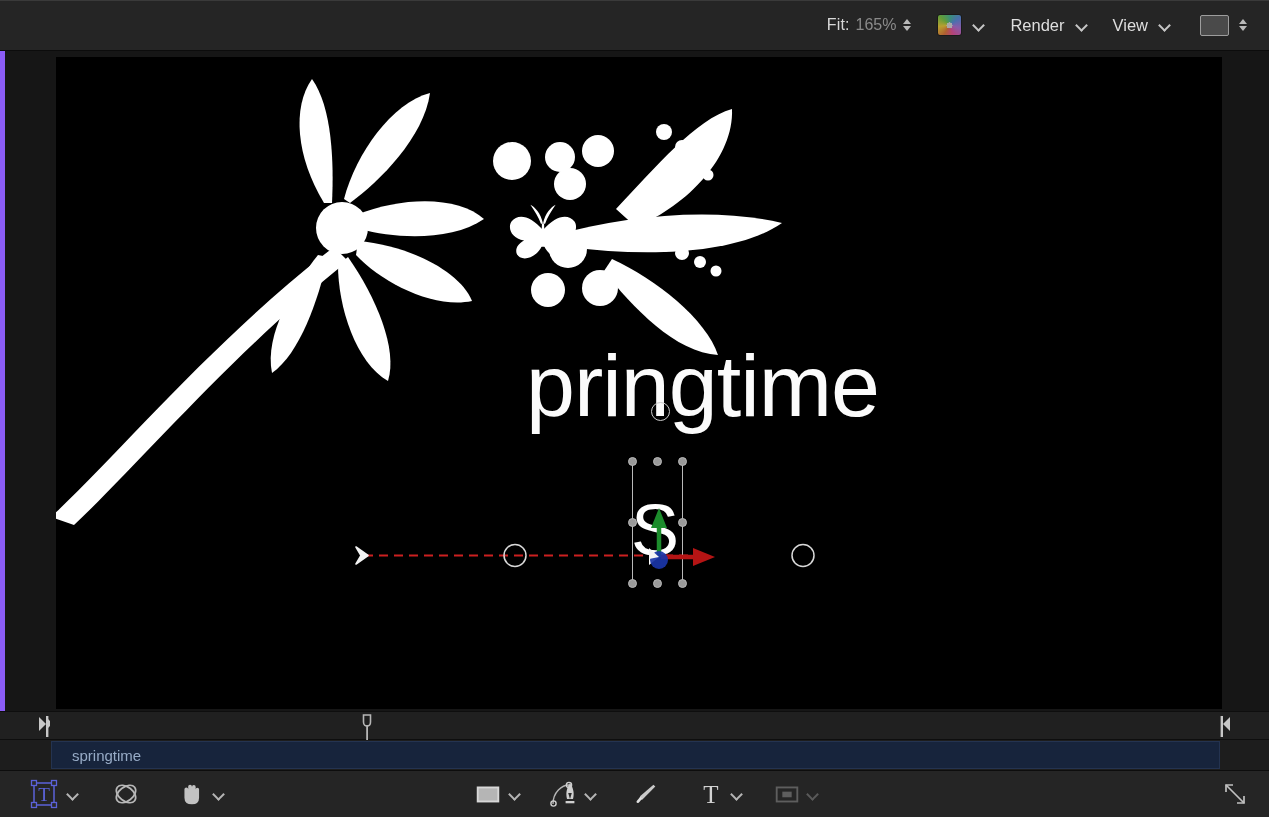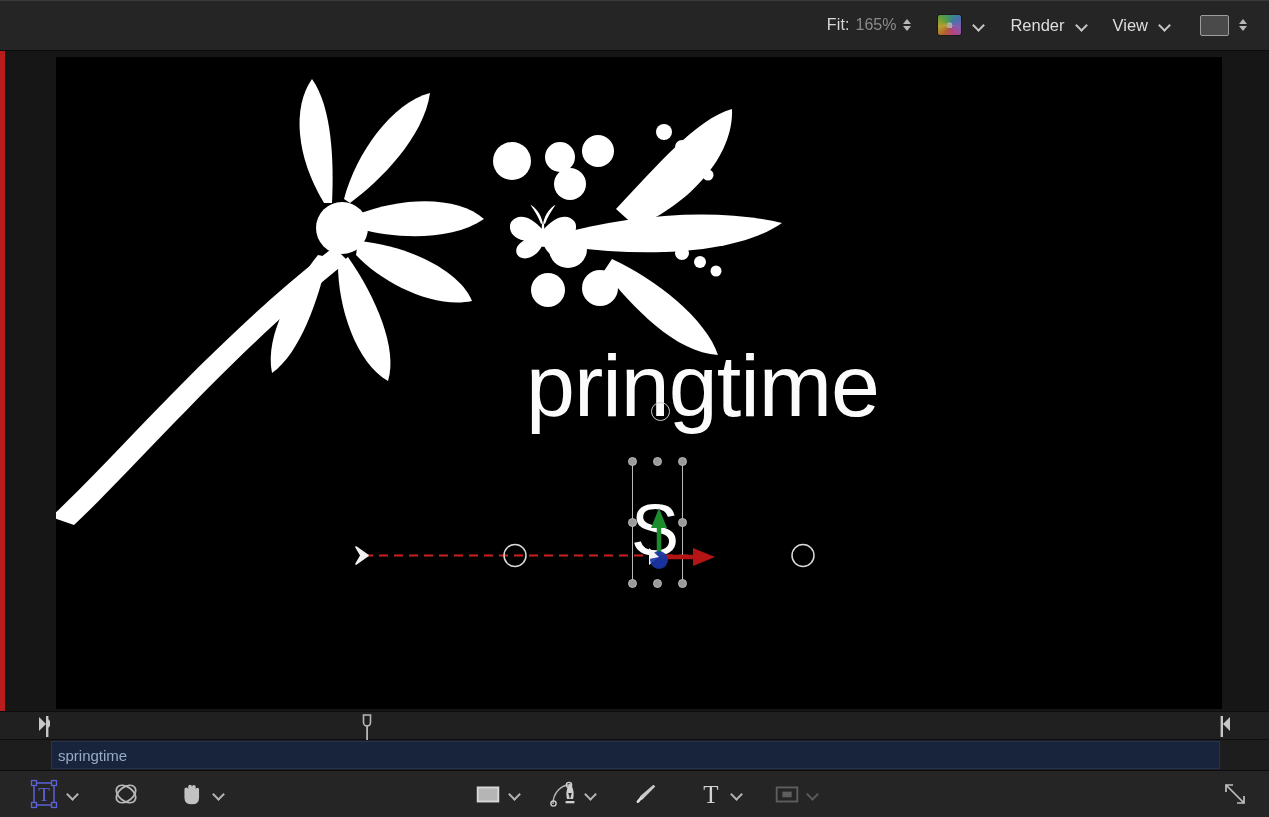"Fit:" #app { background: #b91c1c -> #8b5cf6 }
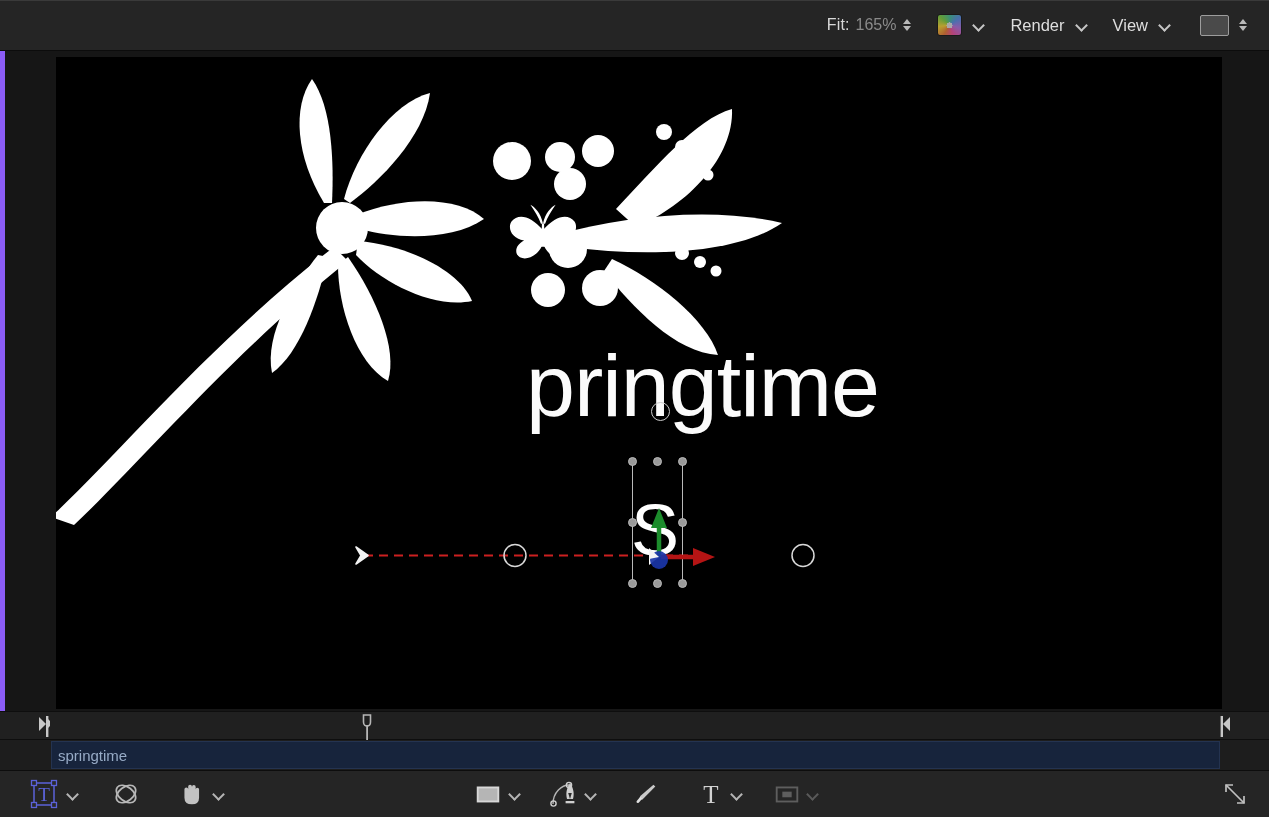"springtime" .clip-label { margin-left: 6px -> 20px }
